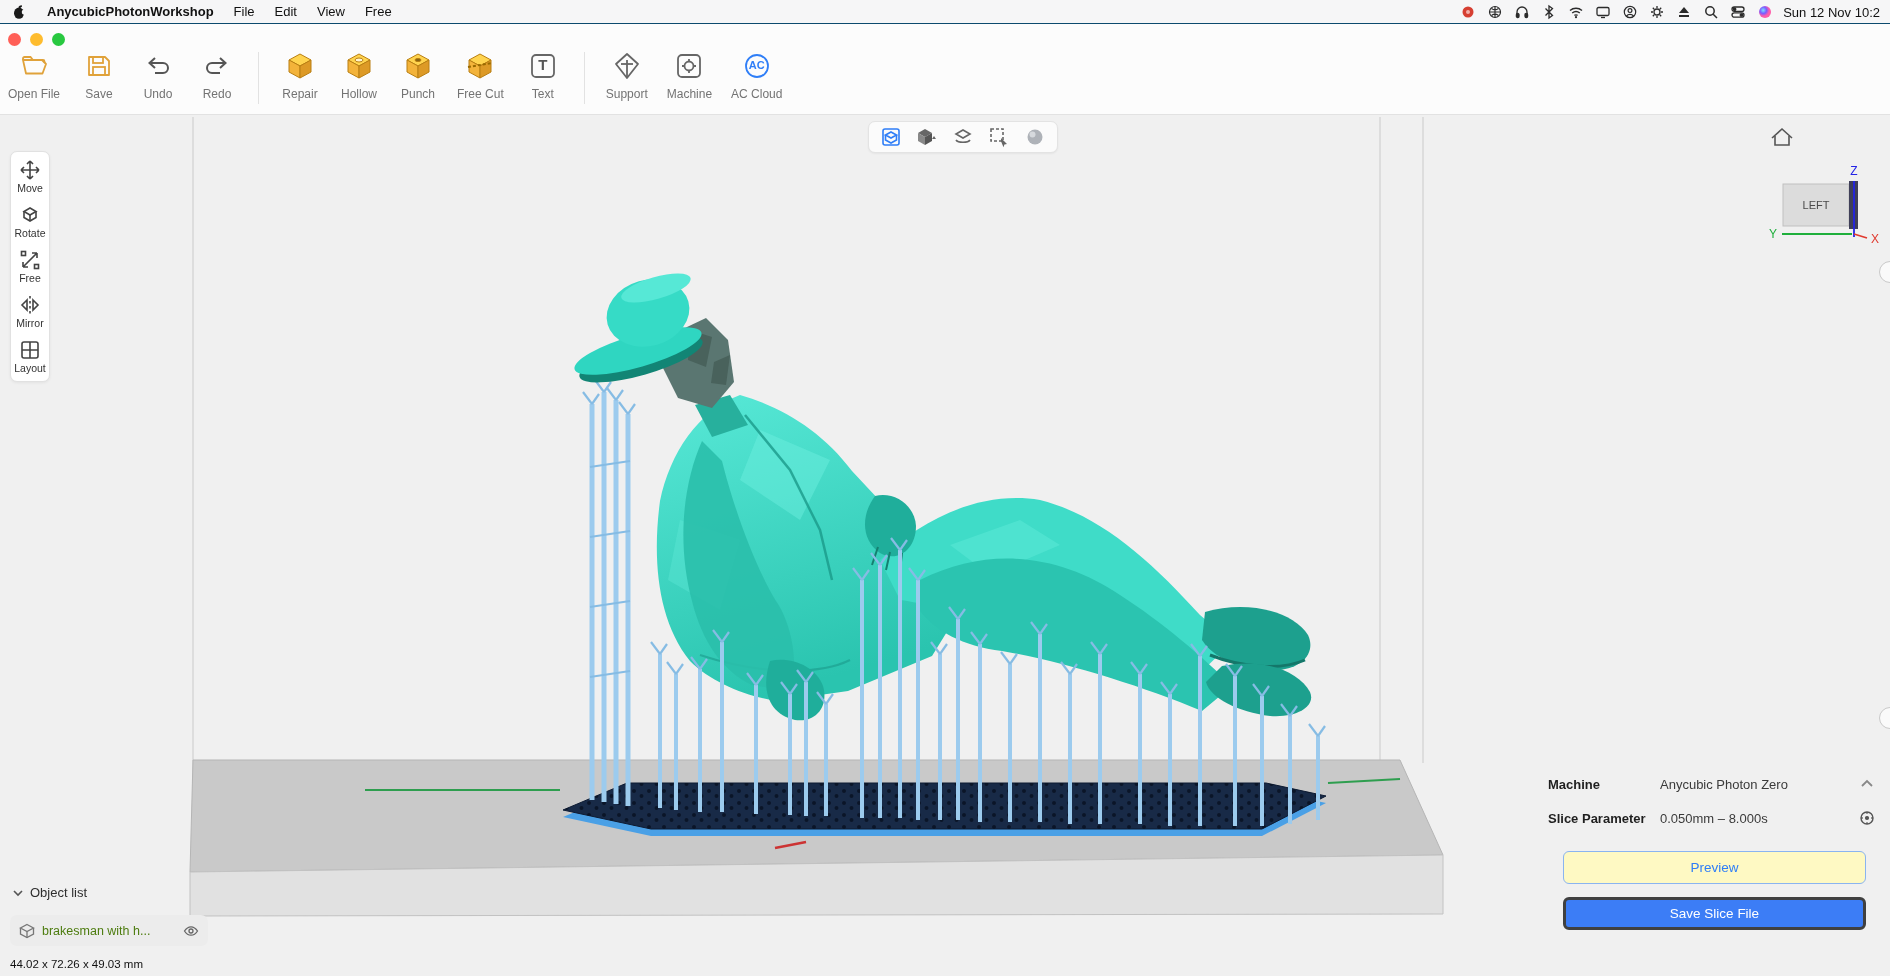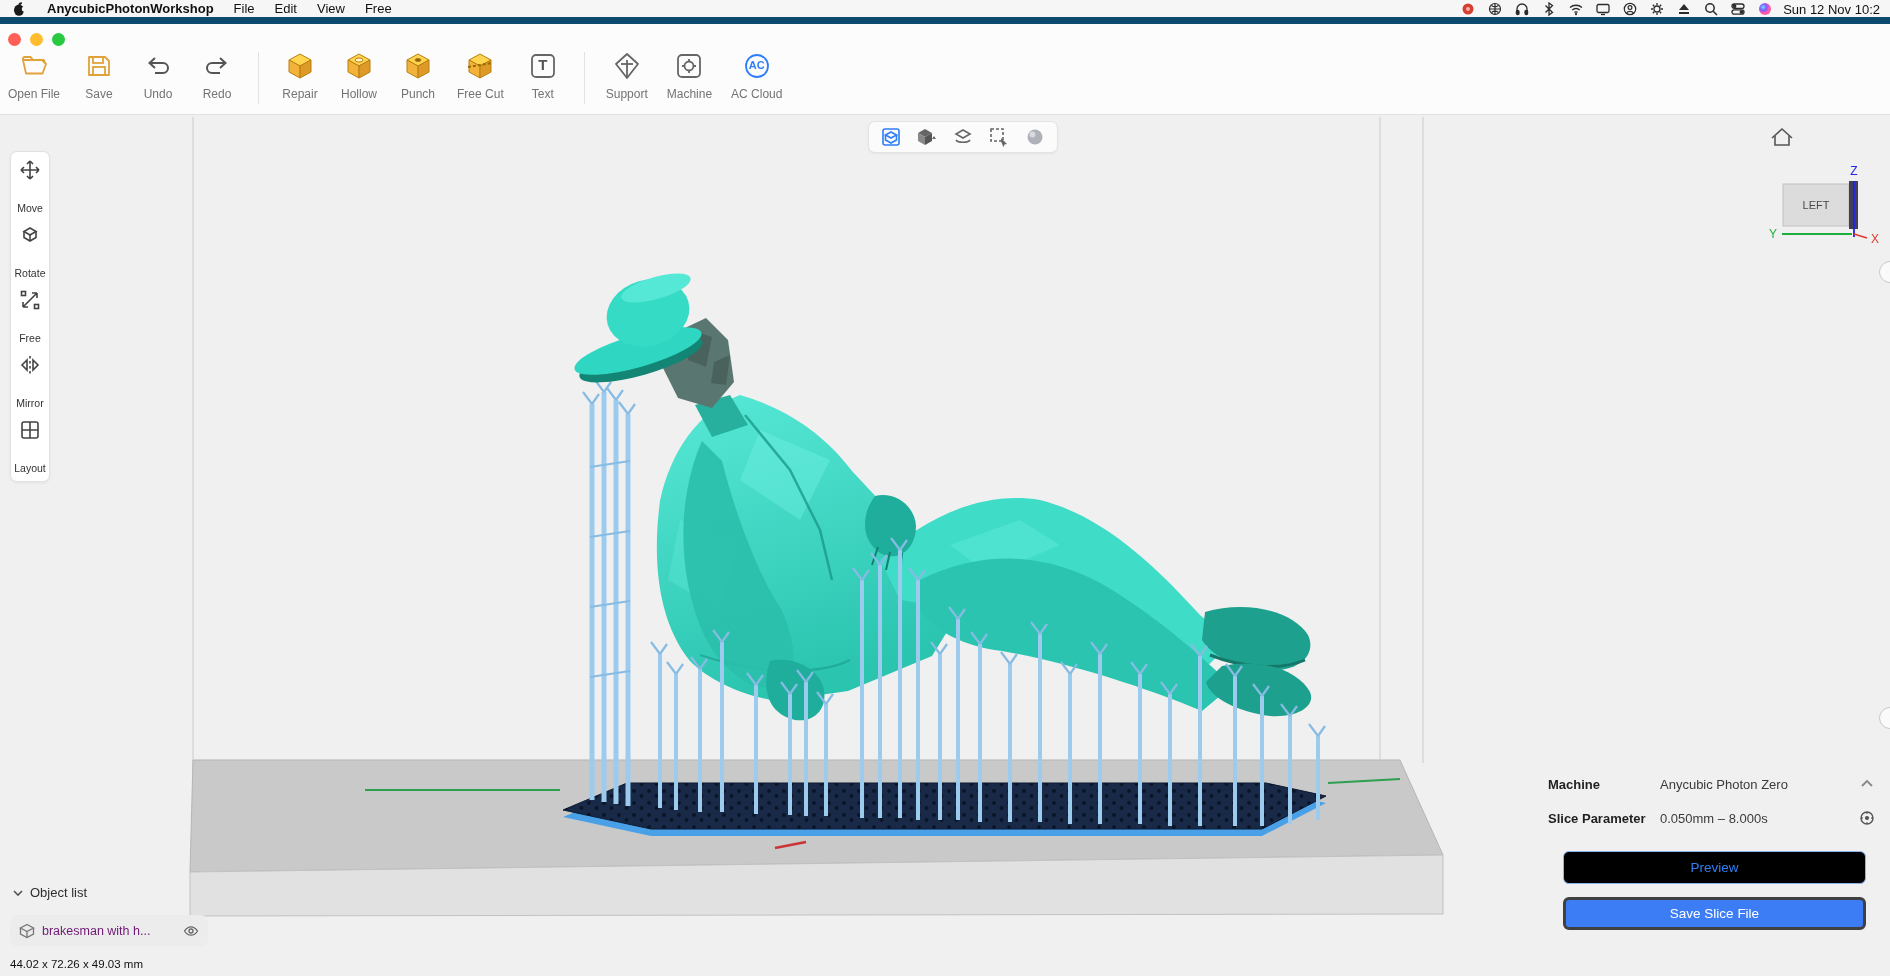"AnycubicPhotonWorkshop" .menubar { border-bottom: 7px solid #0c4a6e -> 1px solid #0c4a6e }
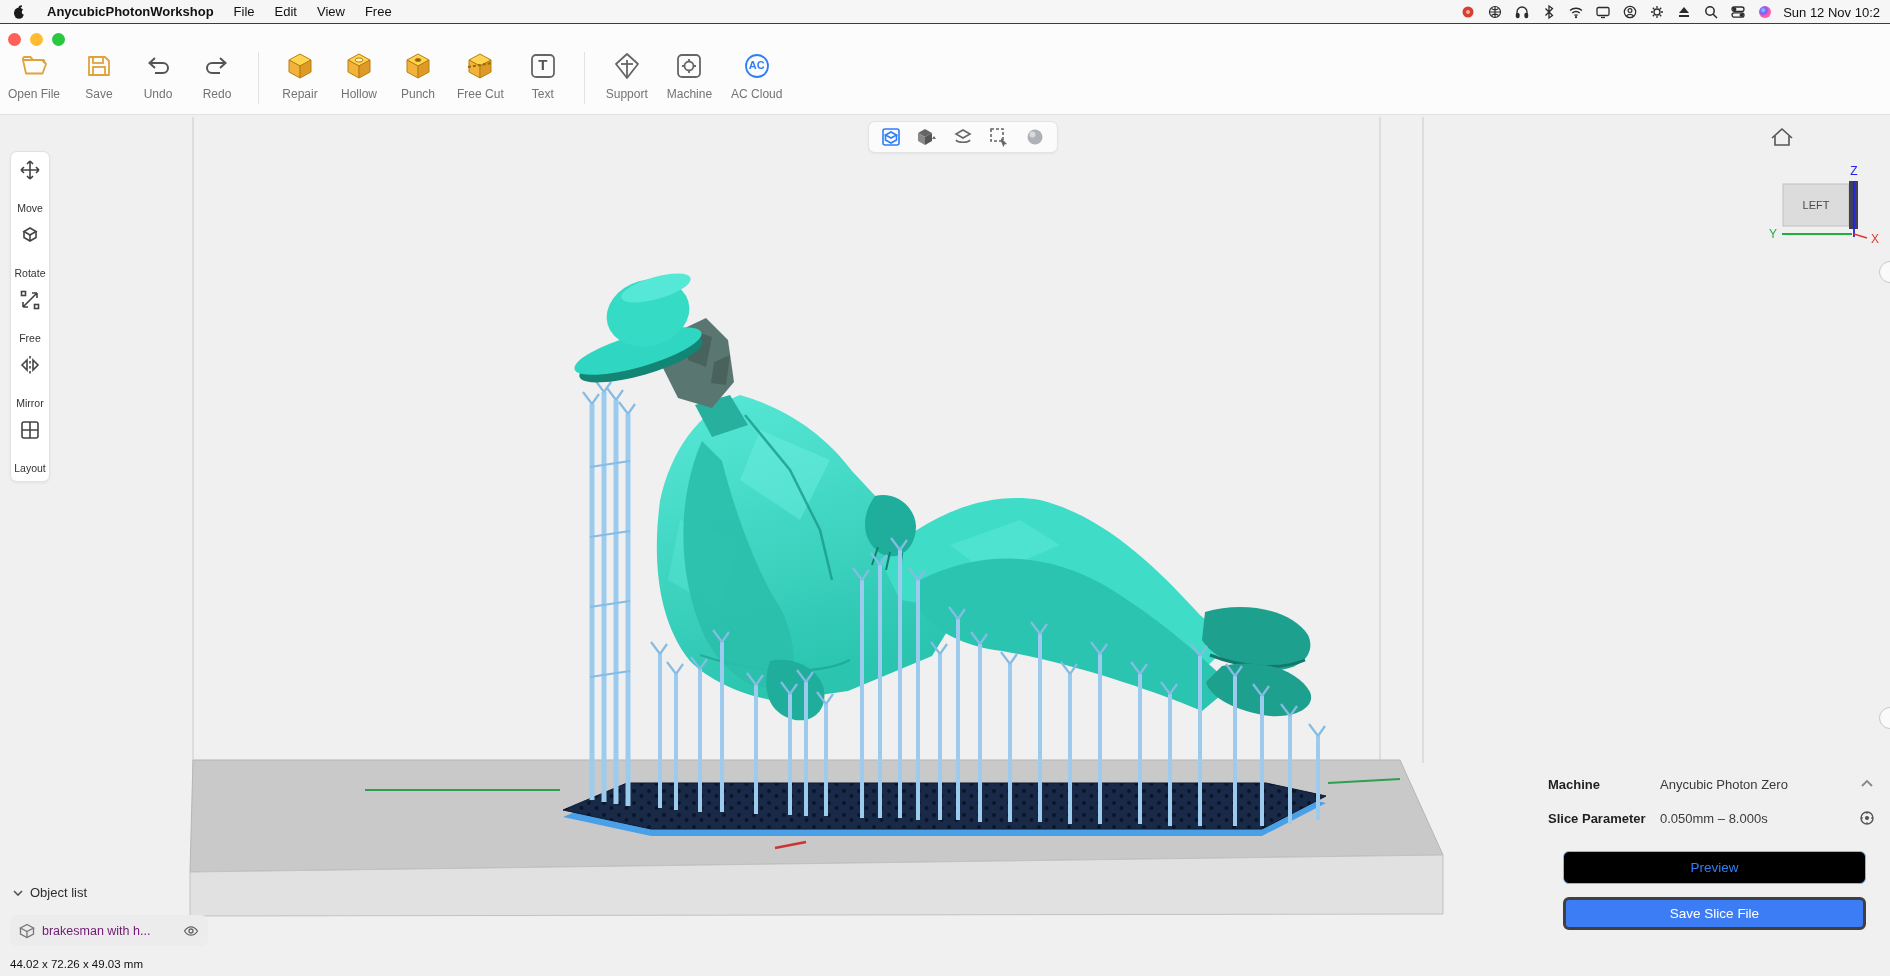"Move" .tool { gap: 21px -> 1px }
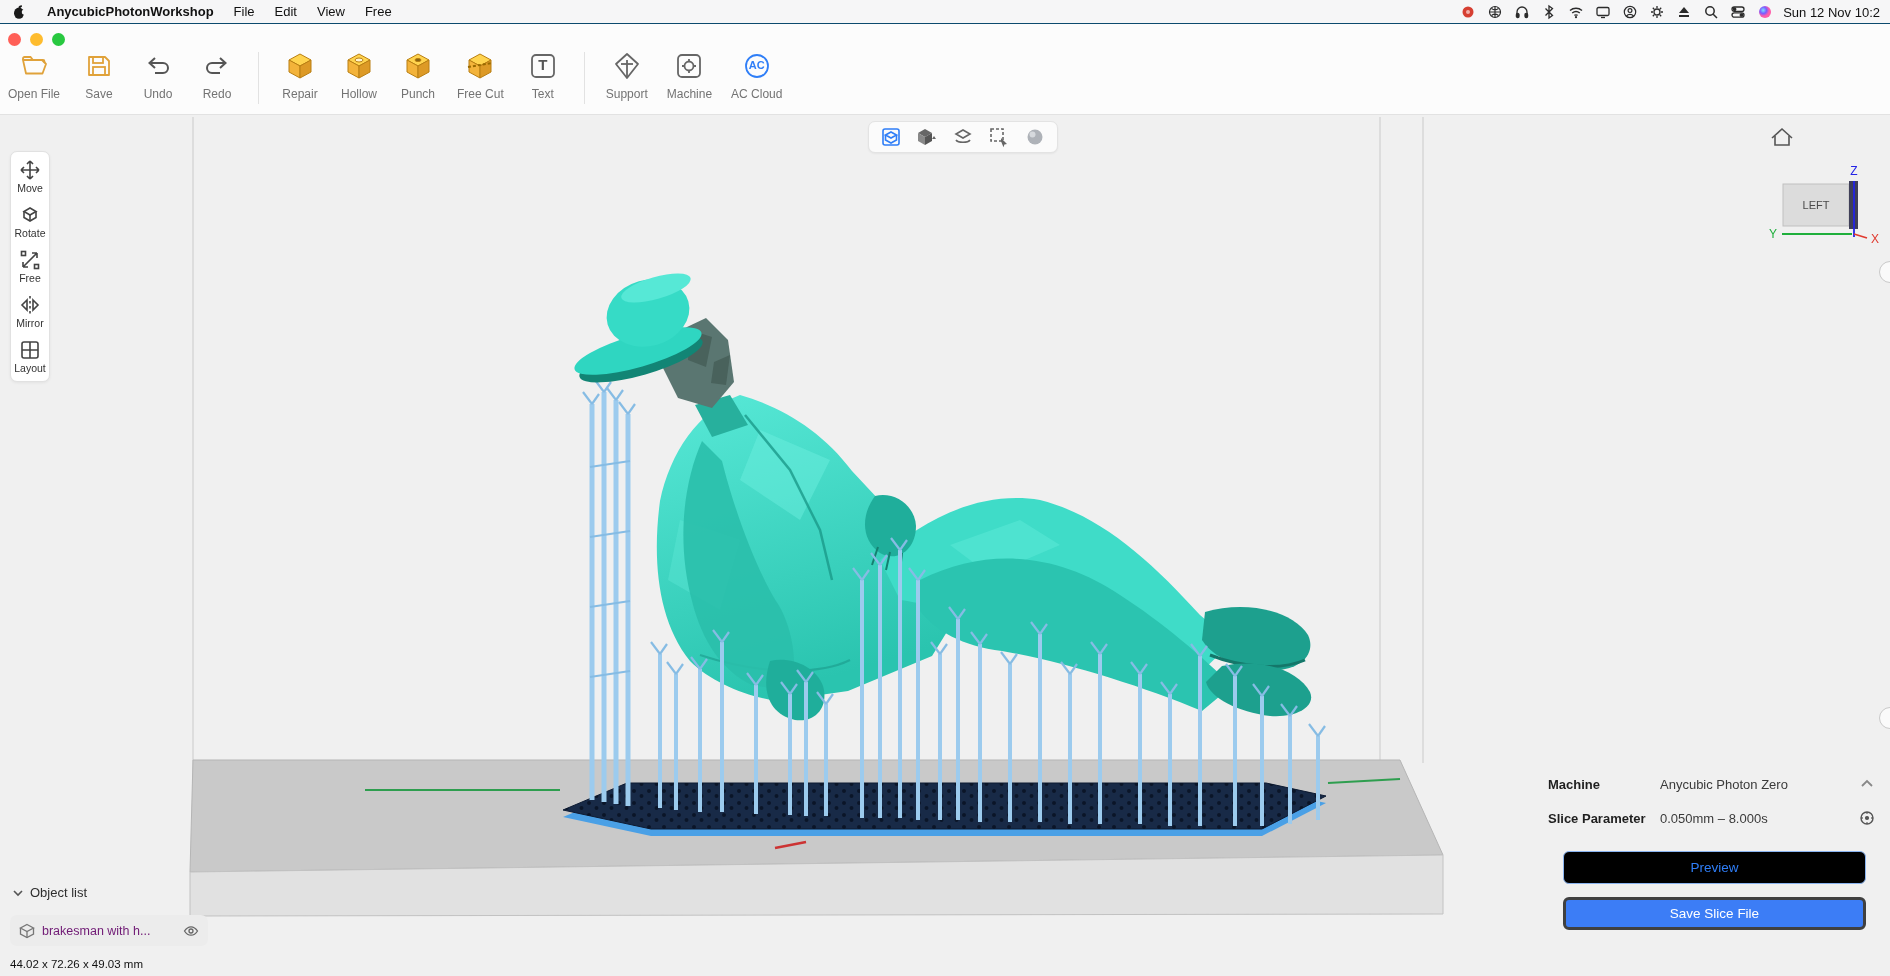"Preview" .btn.preview { background: #000000 -> #fef9c3 }
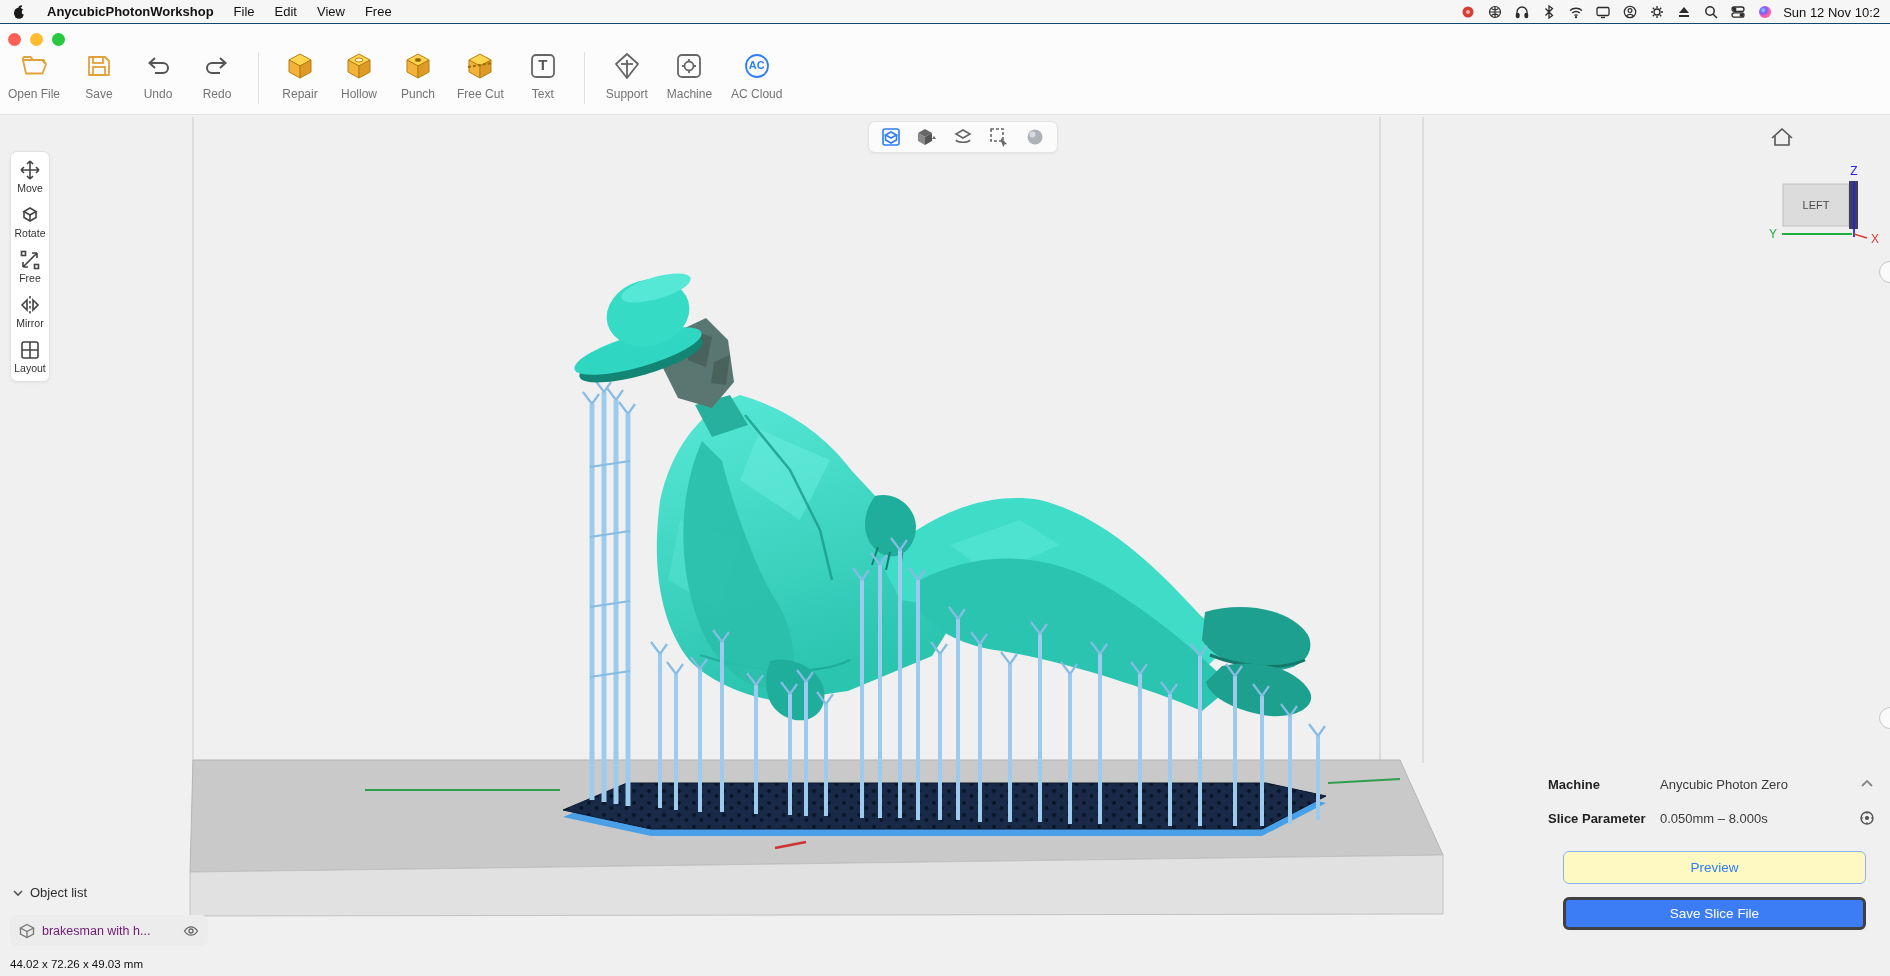"brakesman with h..." .objlist-item { color: #701a75 -> #4d7c0f }
